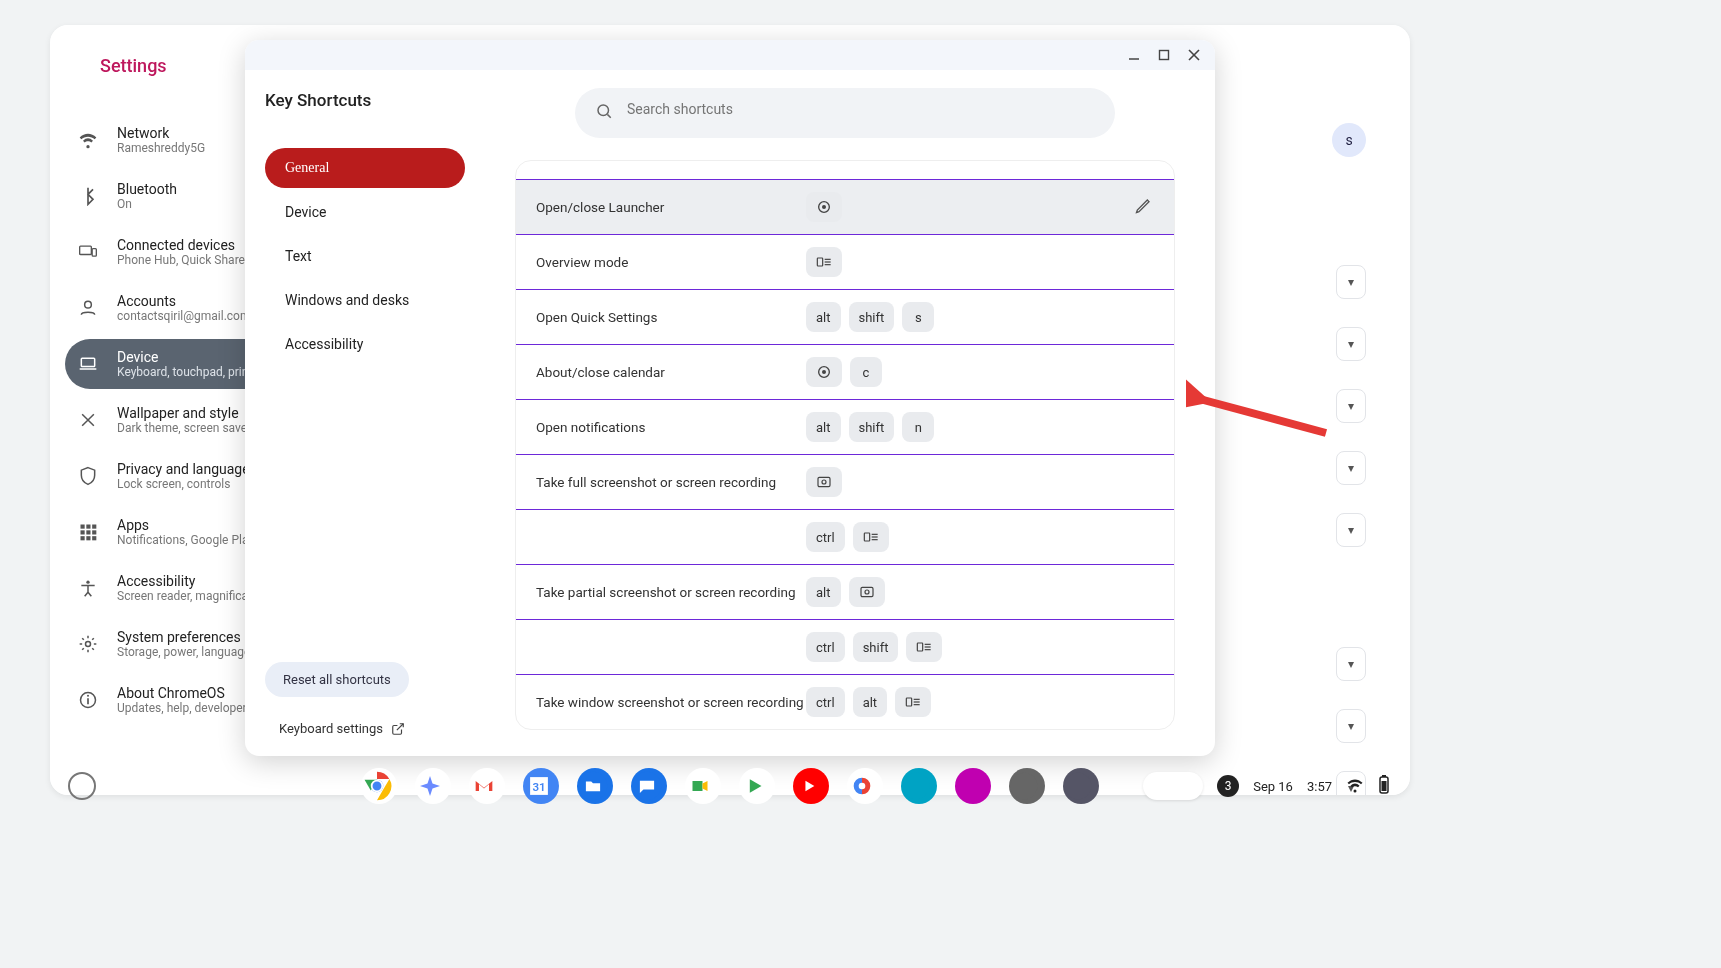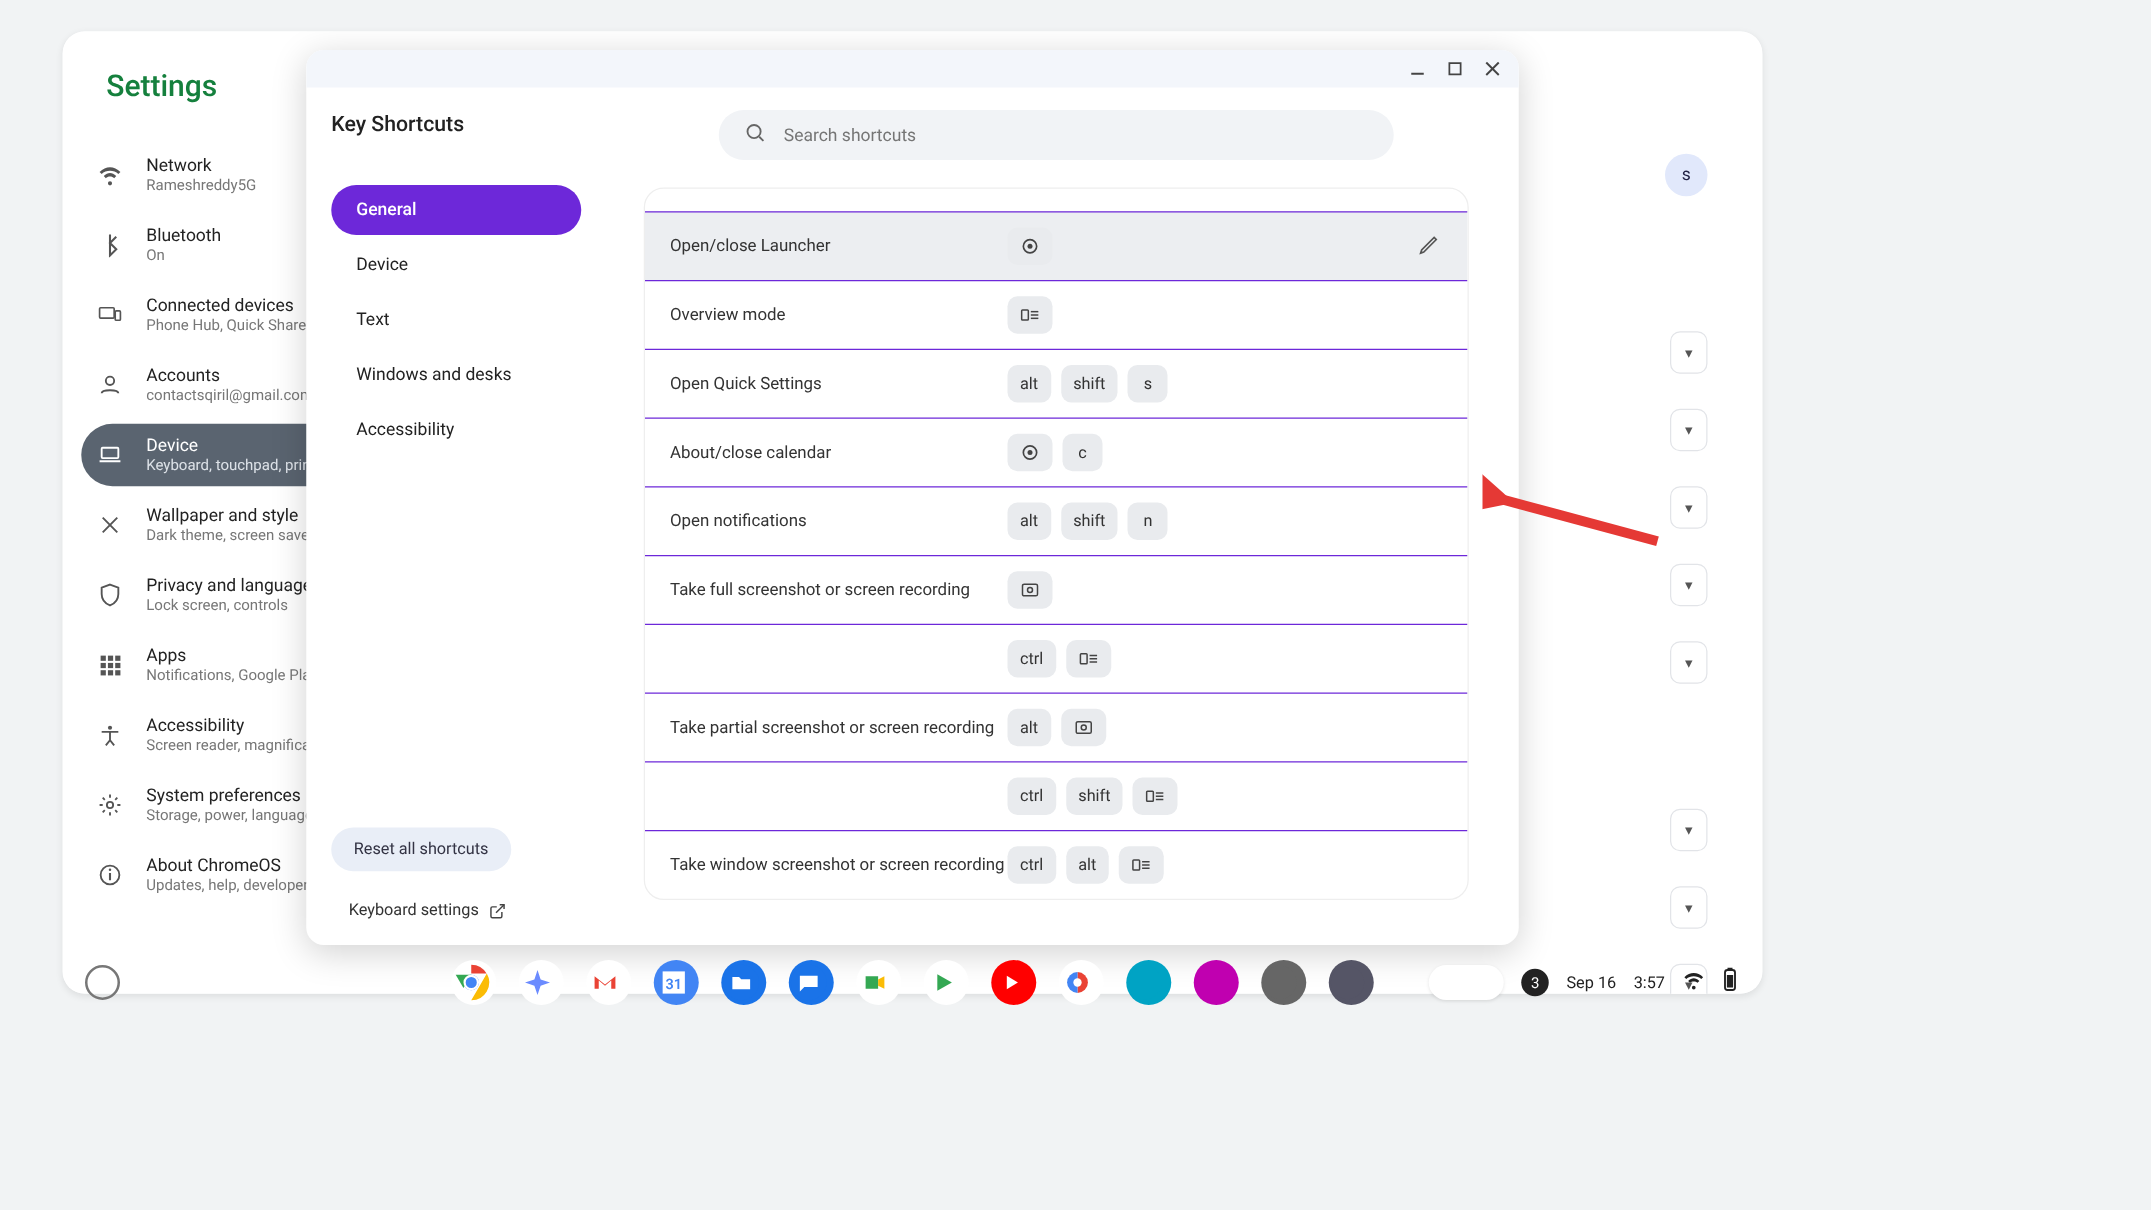"Settings" .settings-title { color: #15803d -> #be185d; font-size: 24px -> 18px; left: 35px -> 50px }
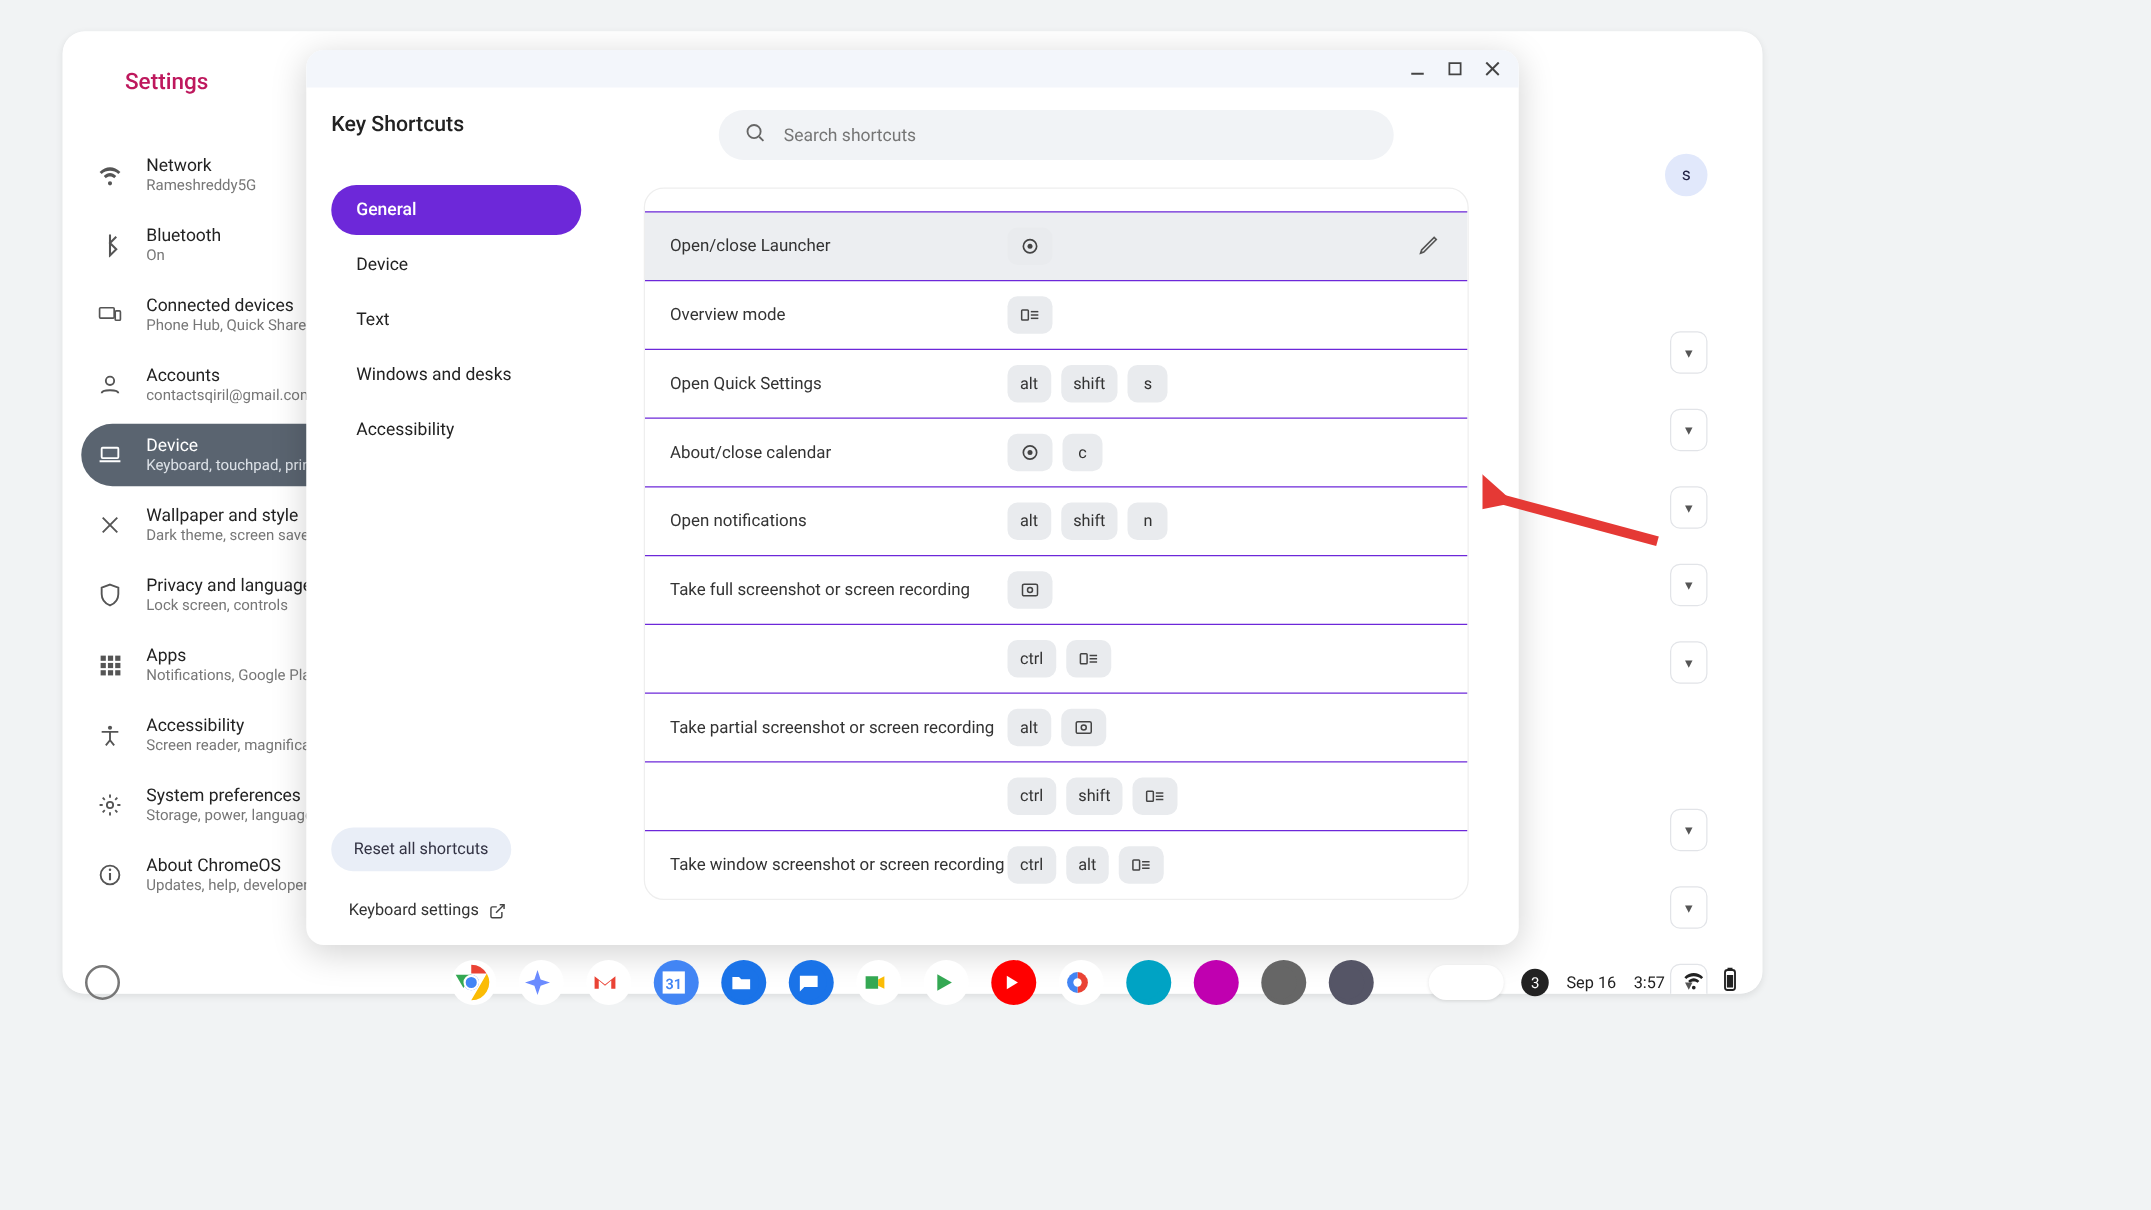"Search shortcuts" .sw-search input { padding: 13px 18px 11px 52px -> 13px 18px 21px 52px }
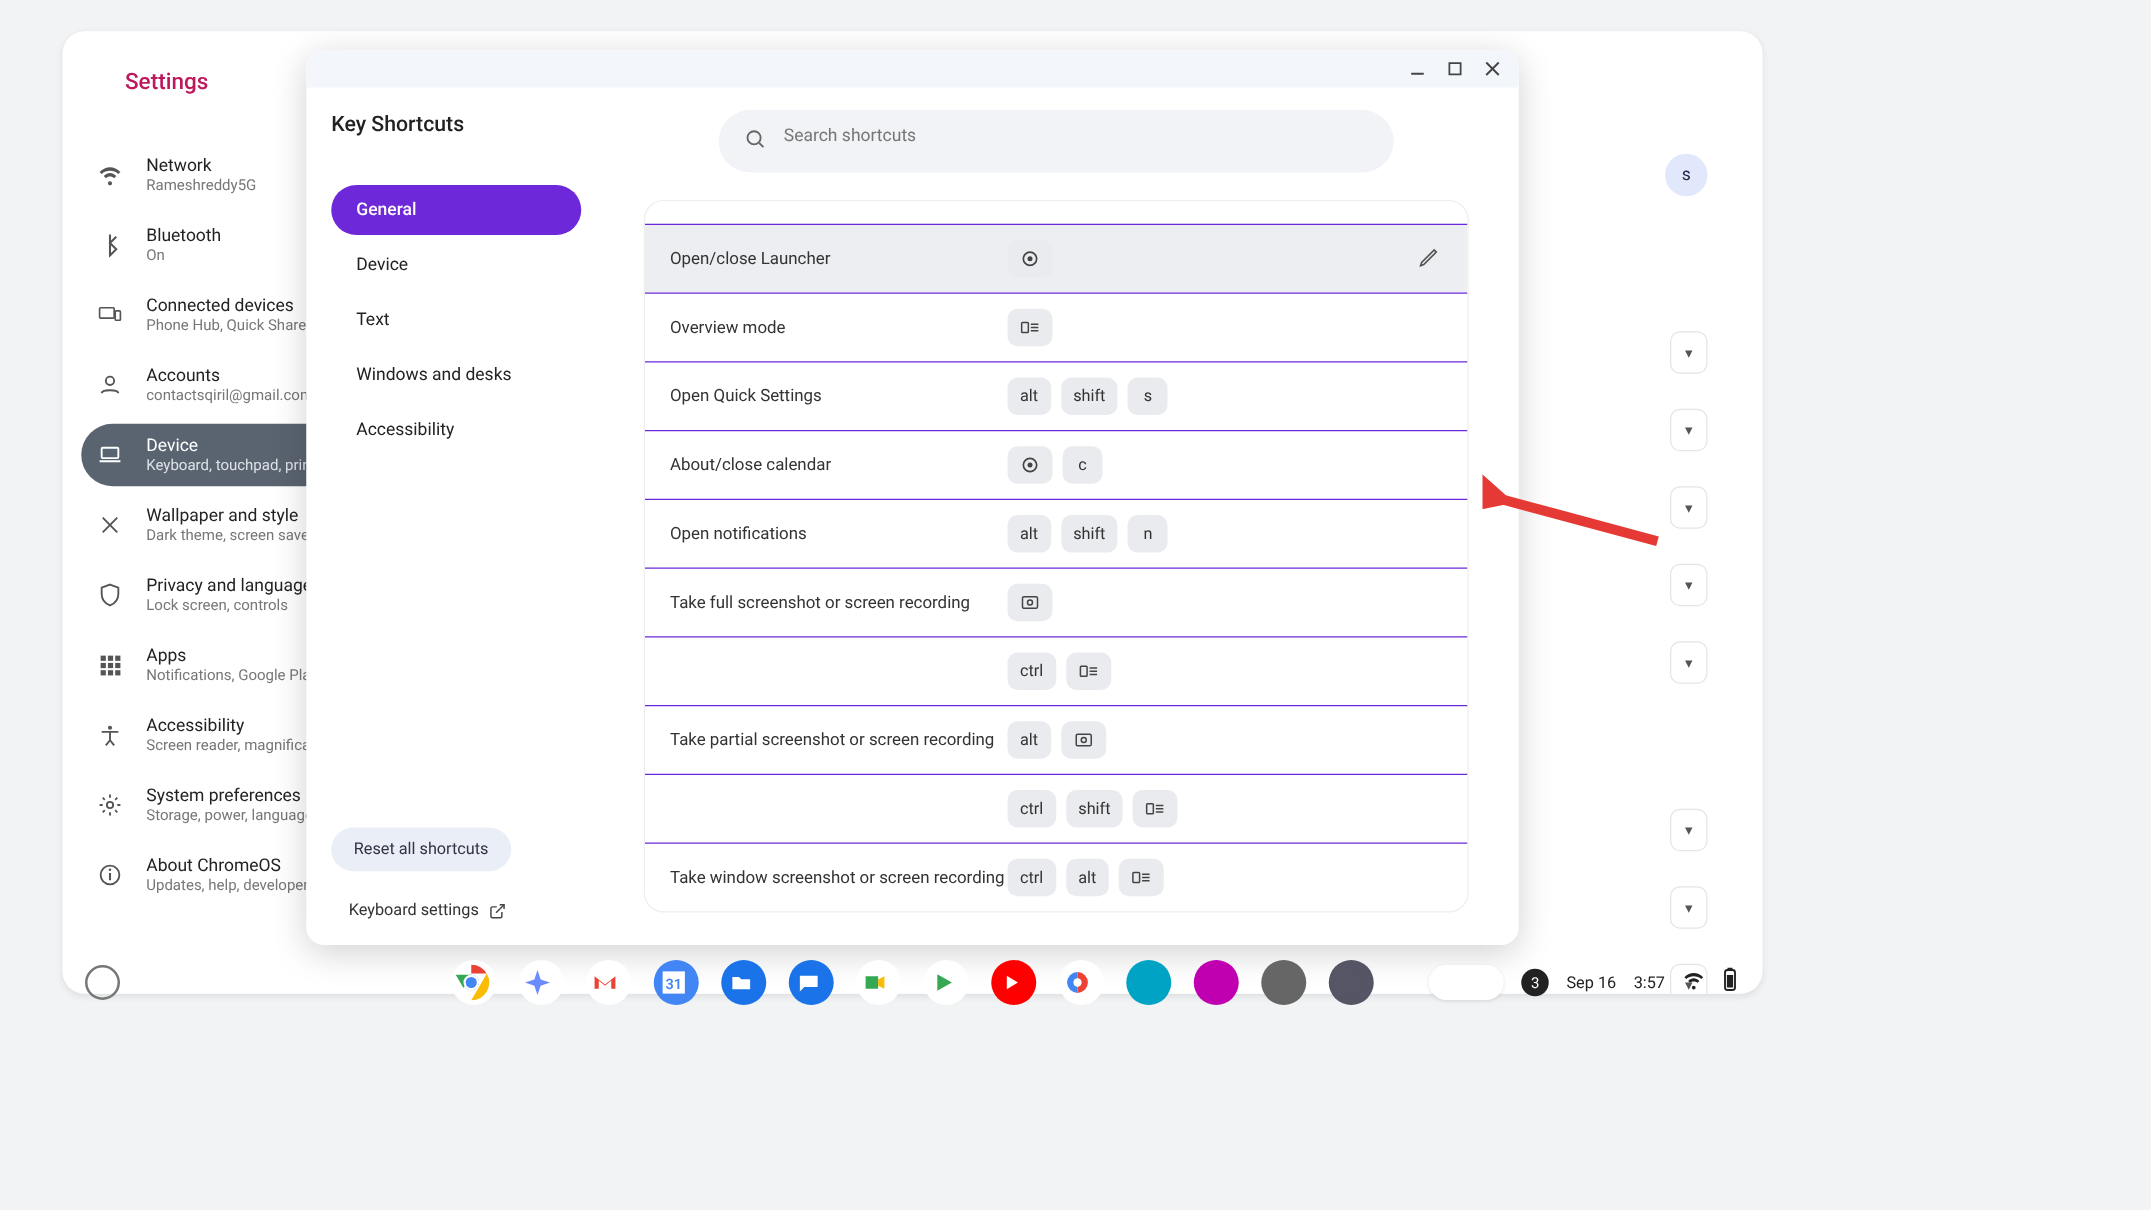"General" .sw-cat.active { background: #6d28d9 -> #b91c1c; font-family: none -> Liberation Serif, serif }
